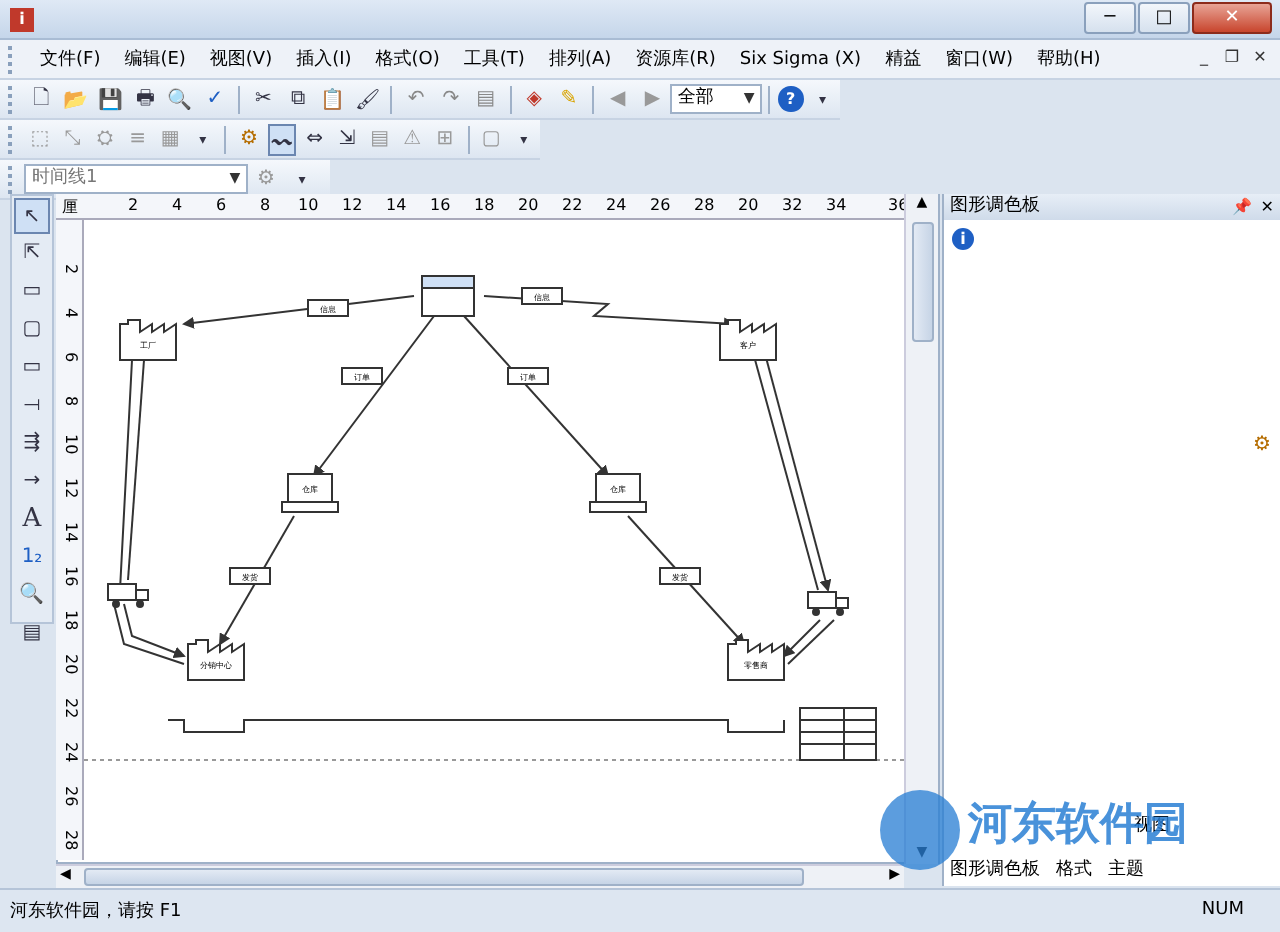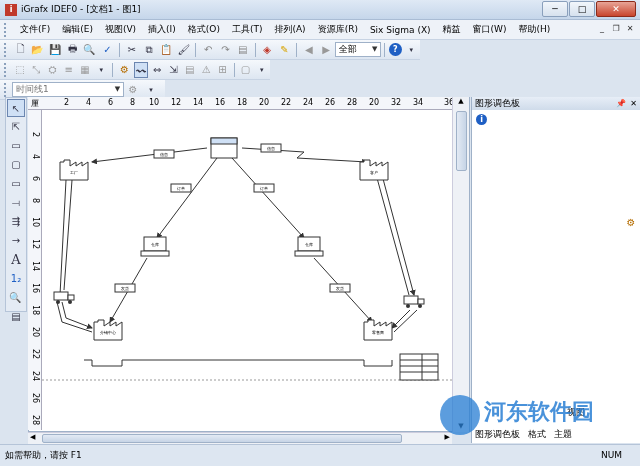"iGrafx IDEF0 - [文档1 -" span.title { html: <span>iGrafx IDEF0 - [文档1 - 图1]</span> -> none }
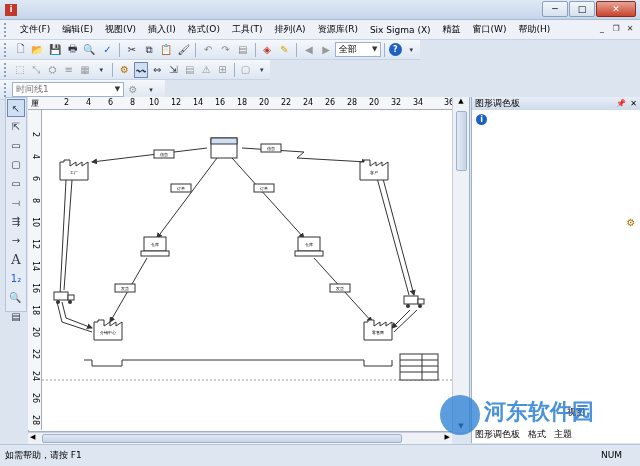"如需帮助，请按 F1" span { text: 如需帮助 -> 河东软件园 }
